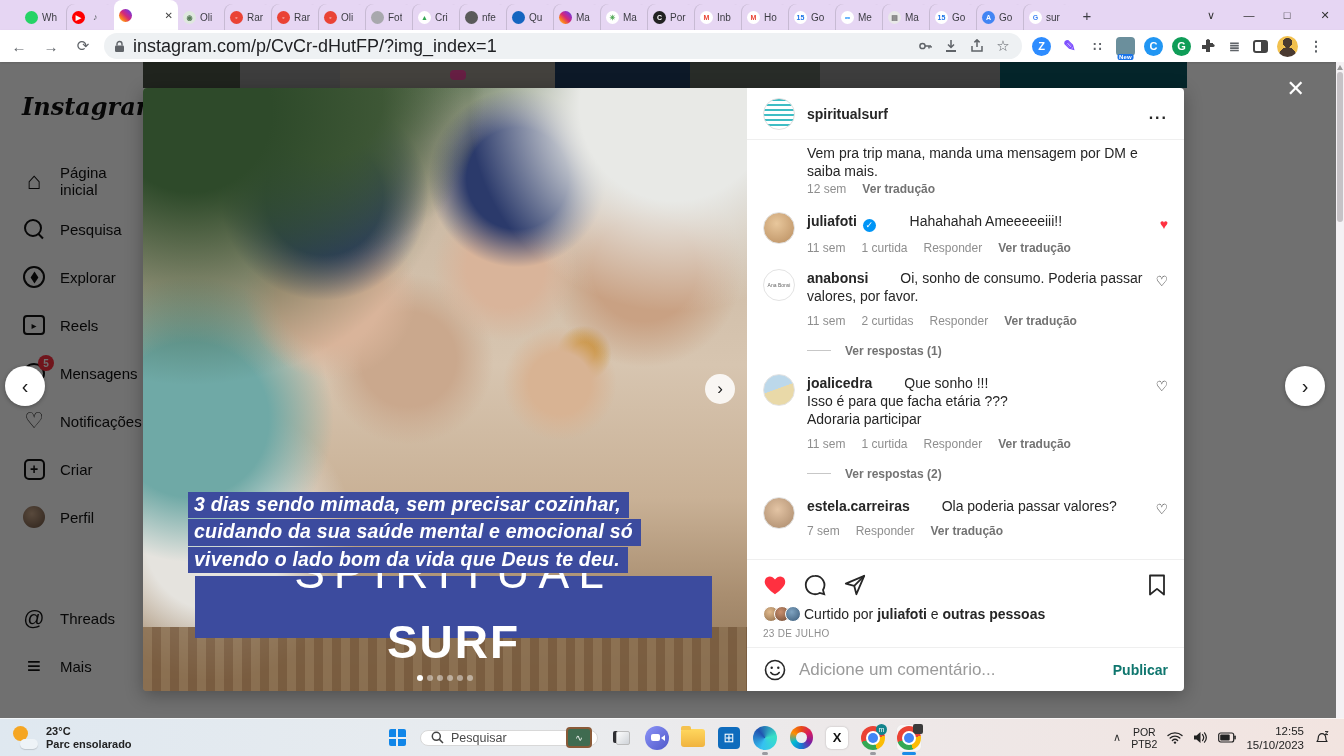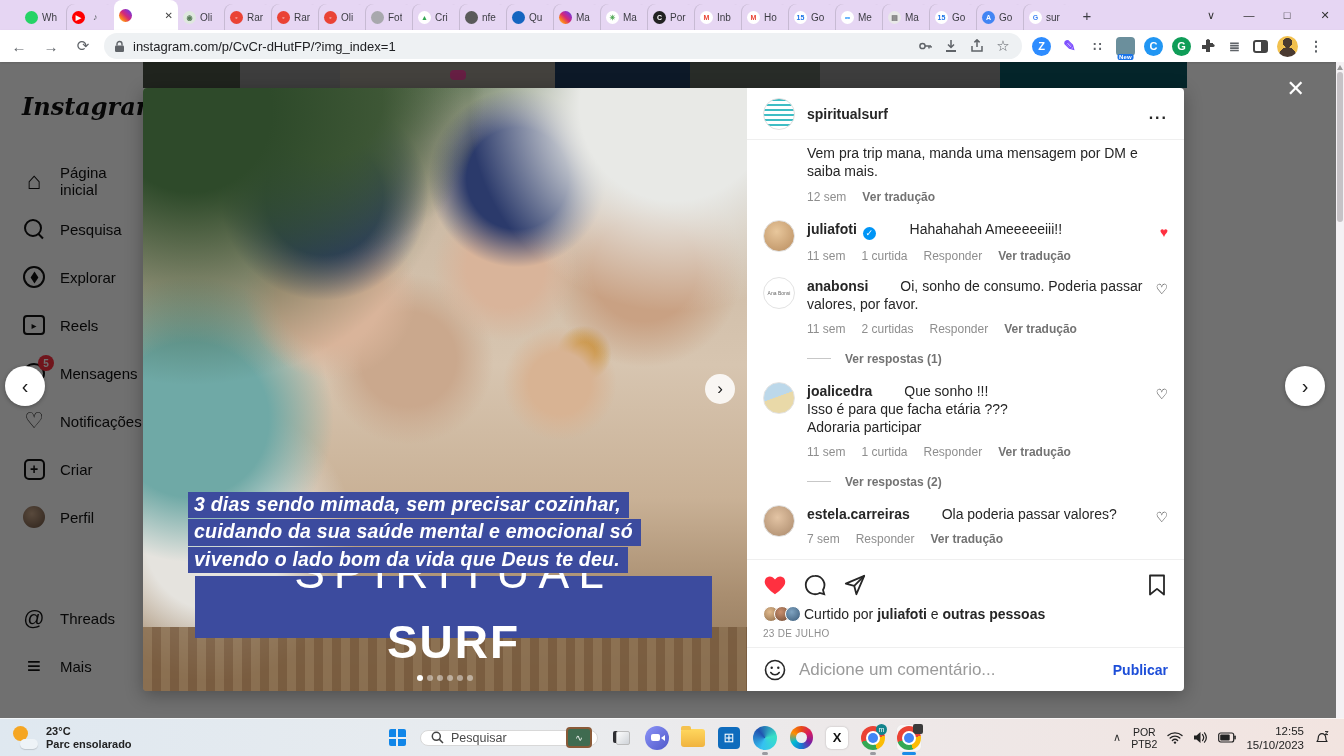"instagram.com/p/CvCr-dHutFP/?img_index=1" .omni-url { font-size: 13px -> 18px }
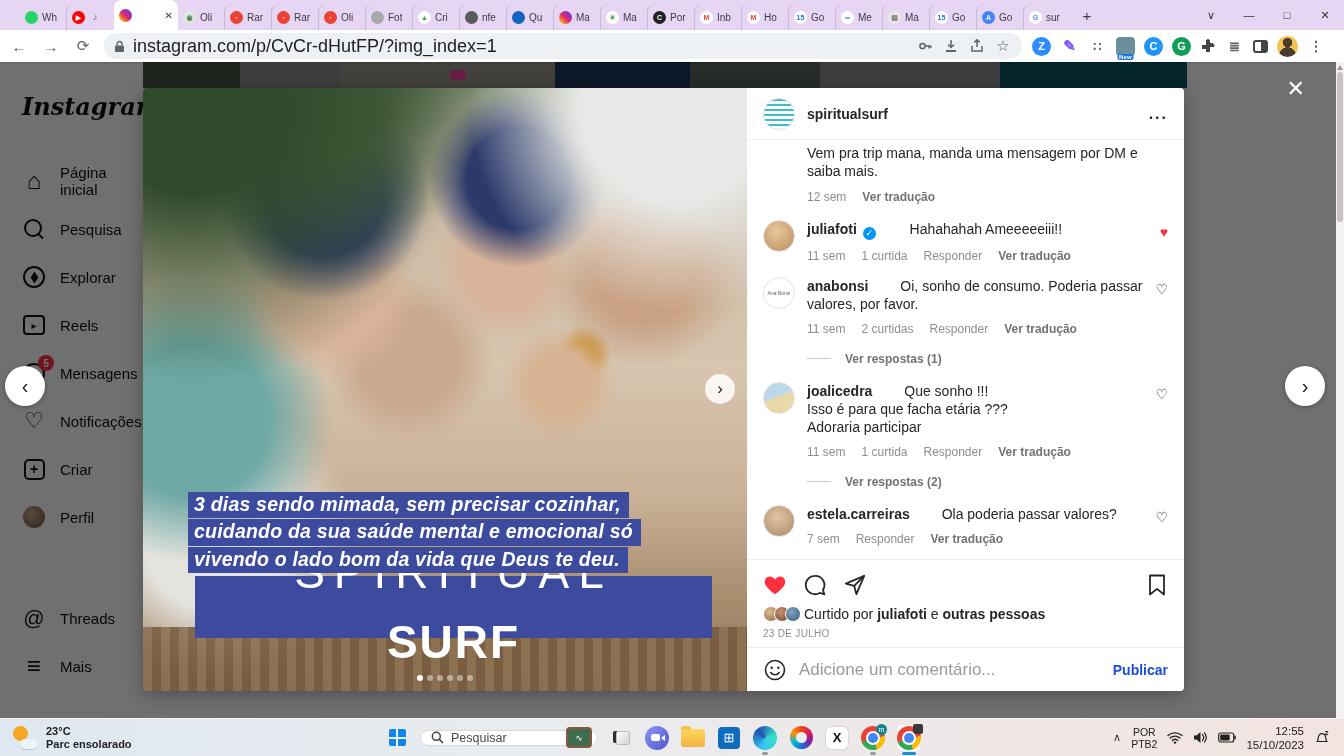"12 sem" .tail-meta { margin-top: 8px -> none }
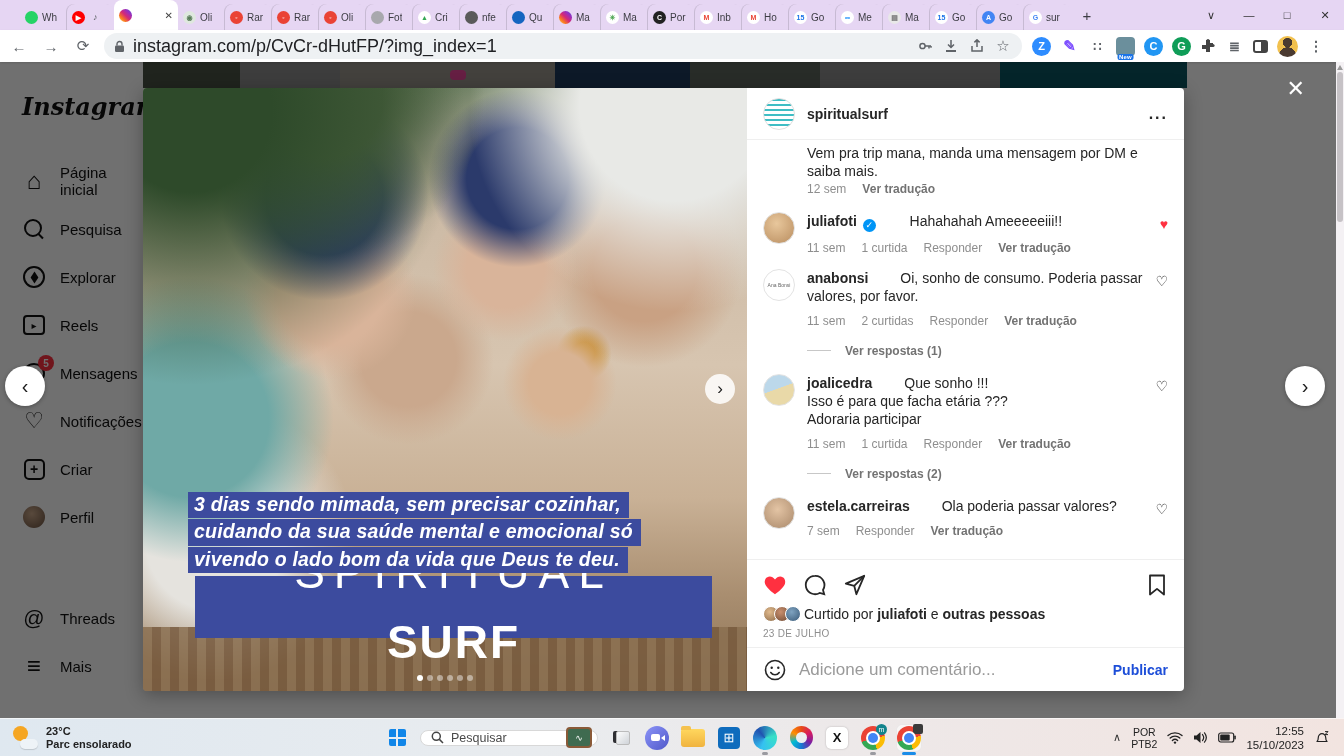"Publicar" .publish { color: #1d4ed8 -> #0f766e }
